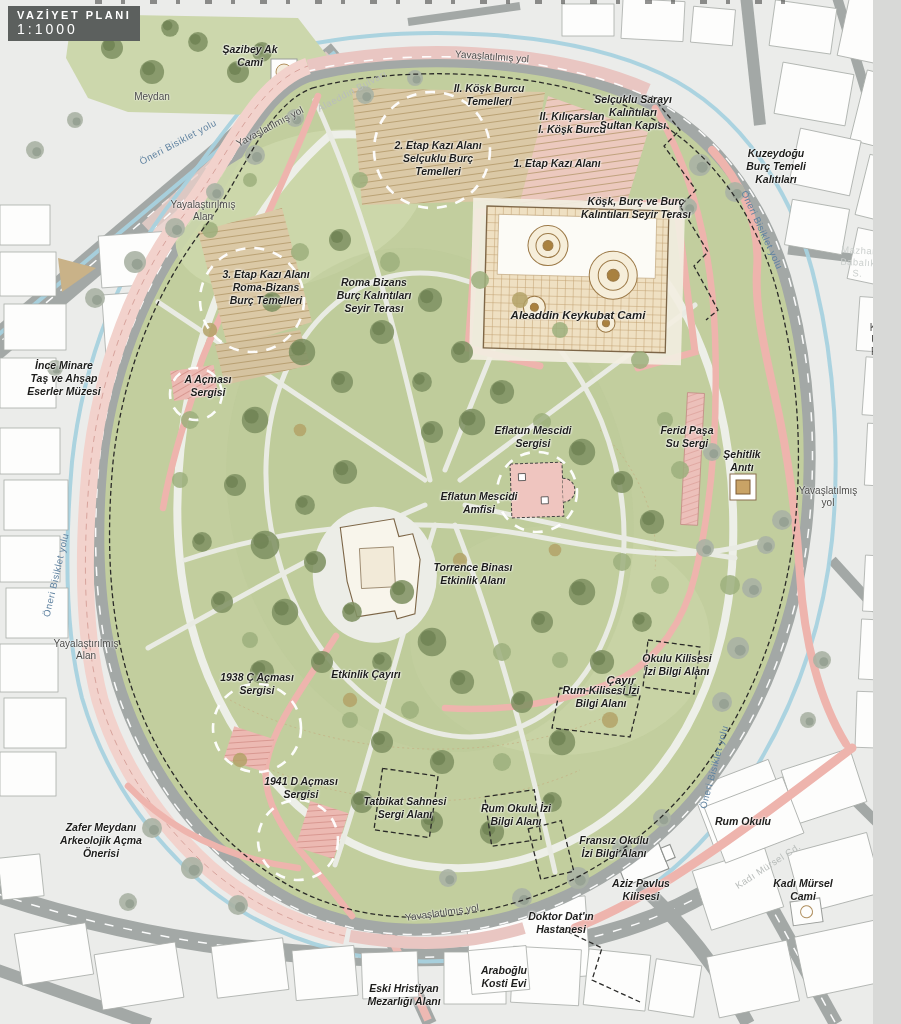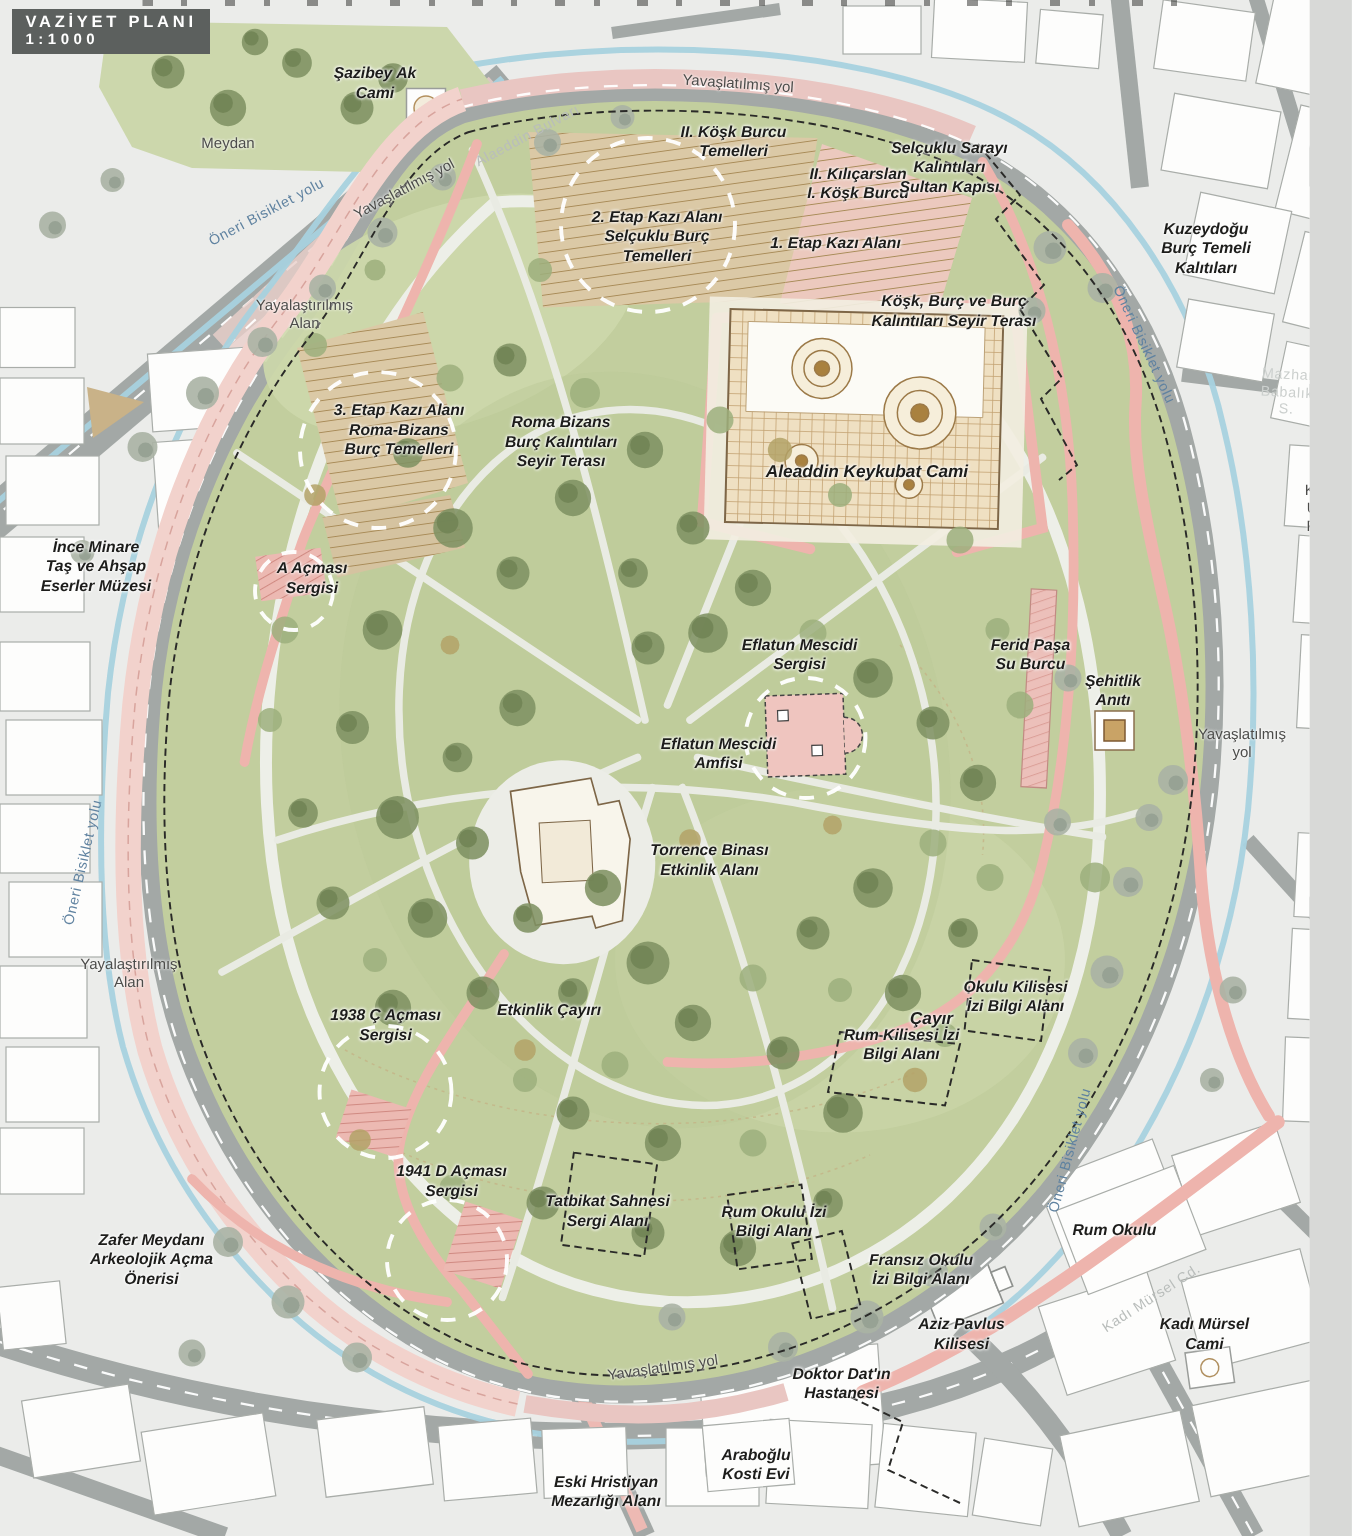"1:1000" #titlebox .t2 { font-size: 10px -> 14px; font-weight: bold -> none }
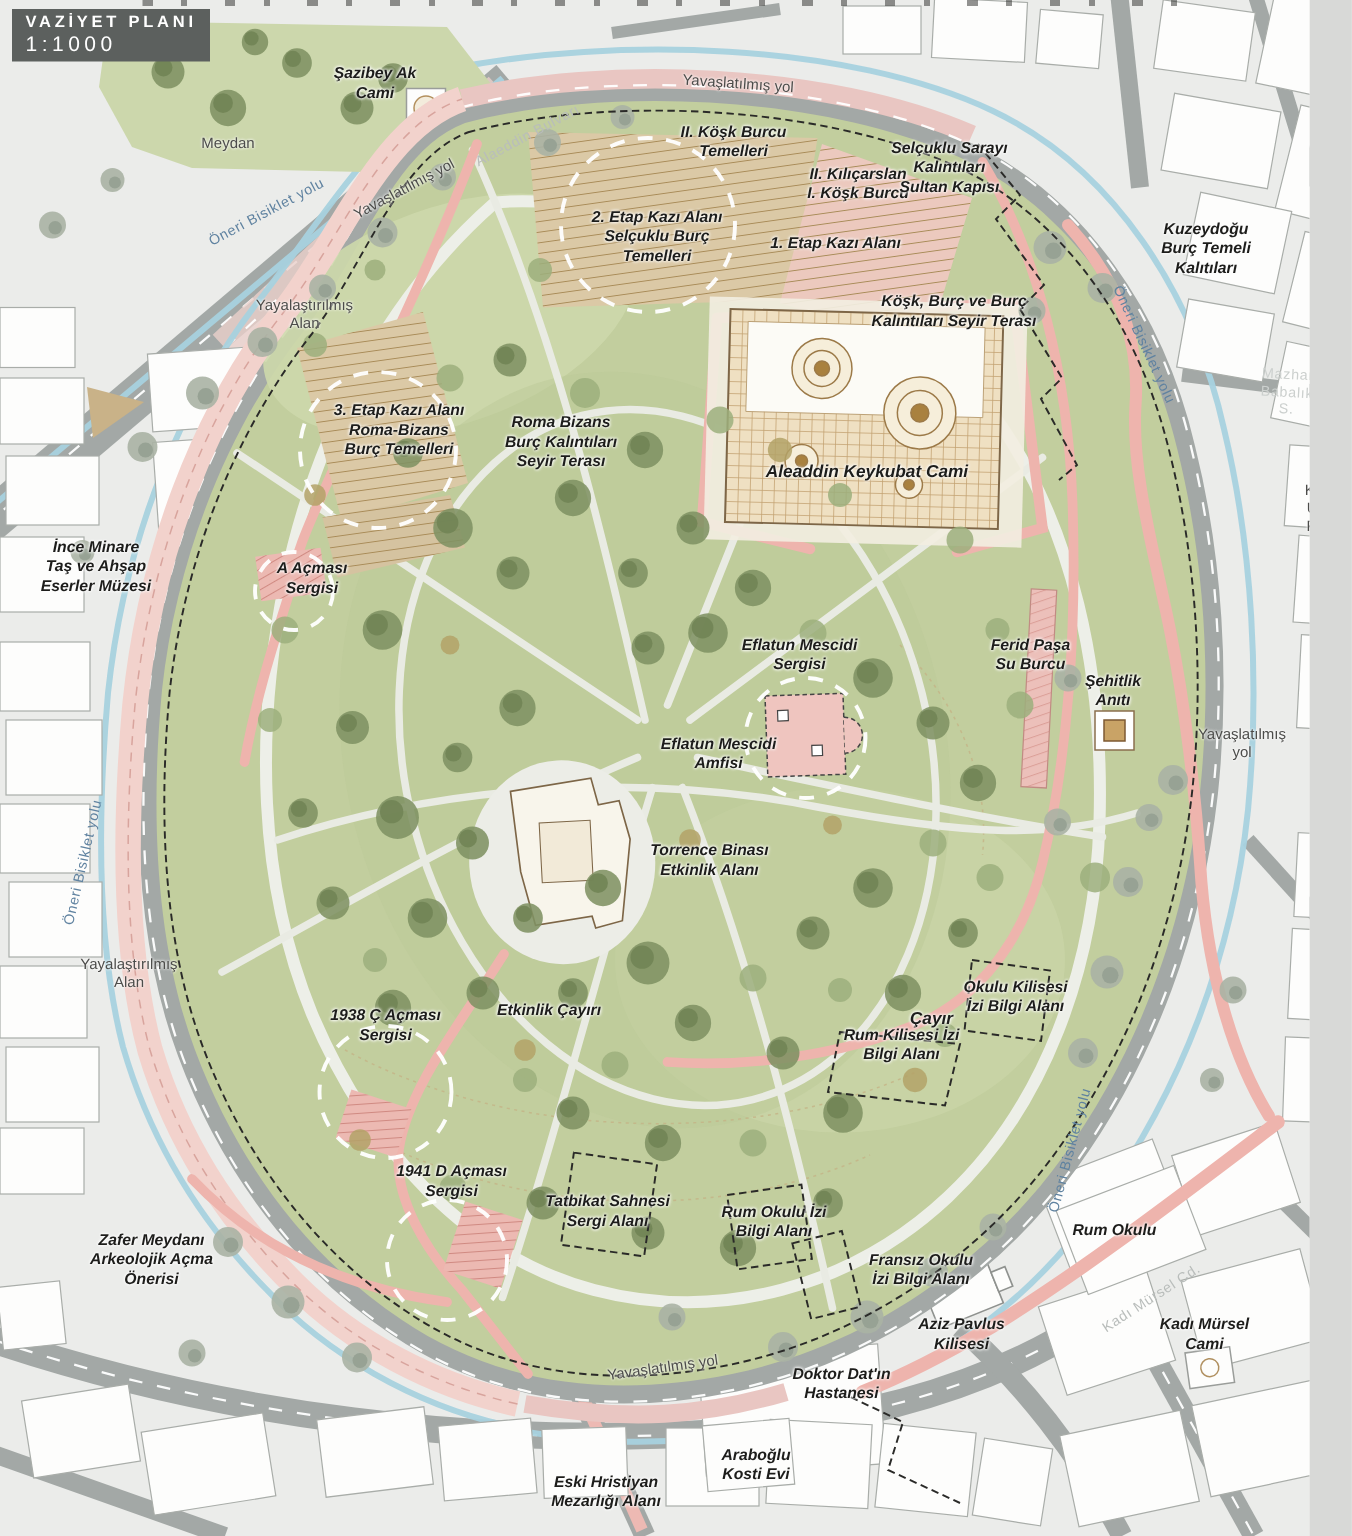"Kuzeydoğu" div.lbl { left: 804px -> 776px }
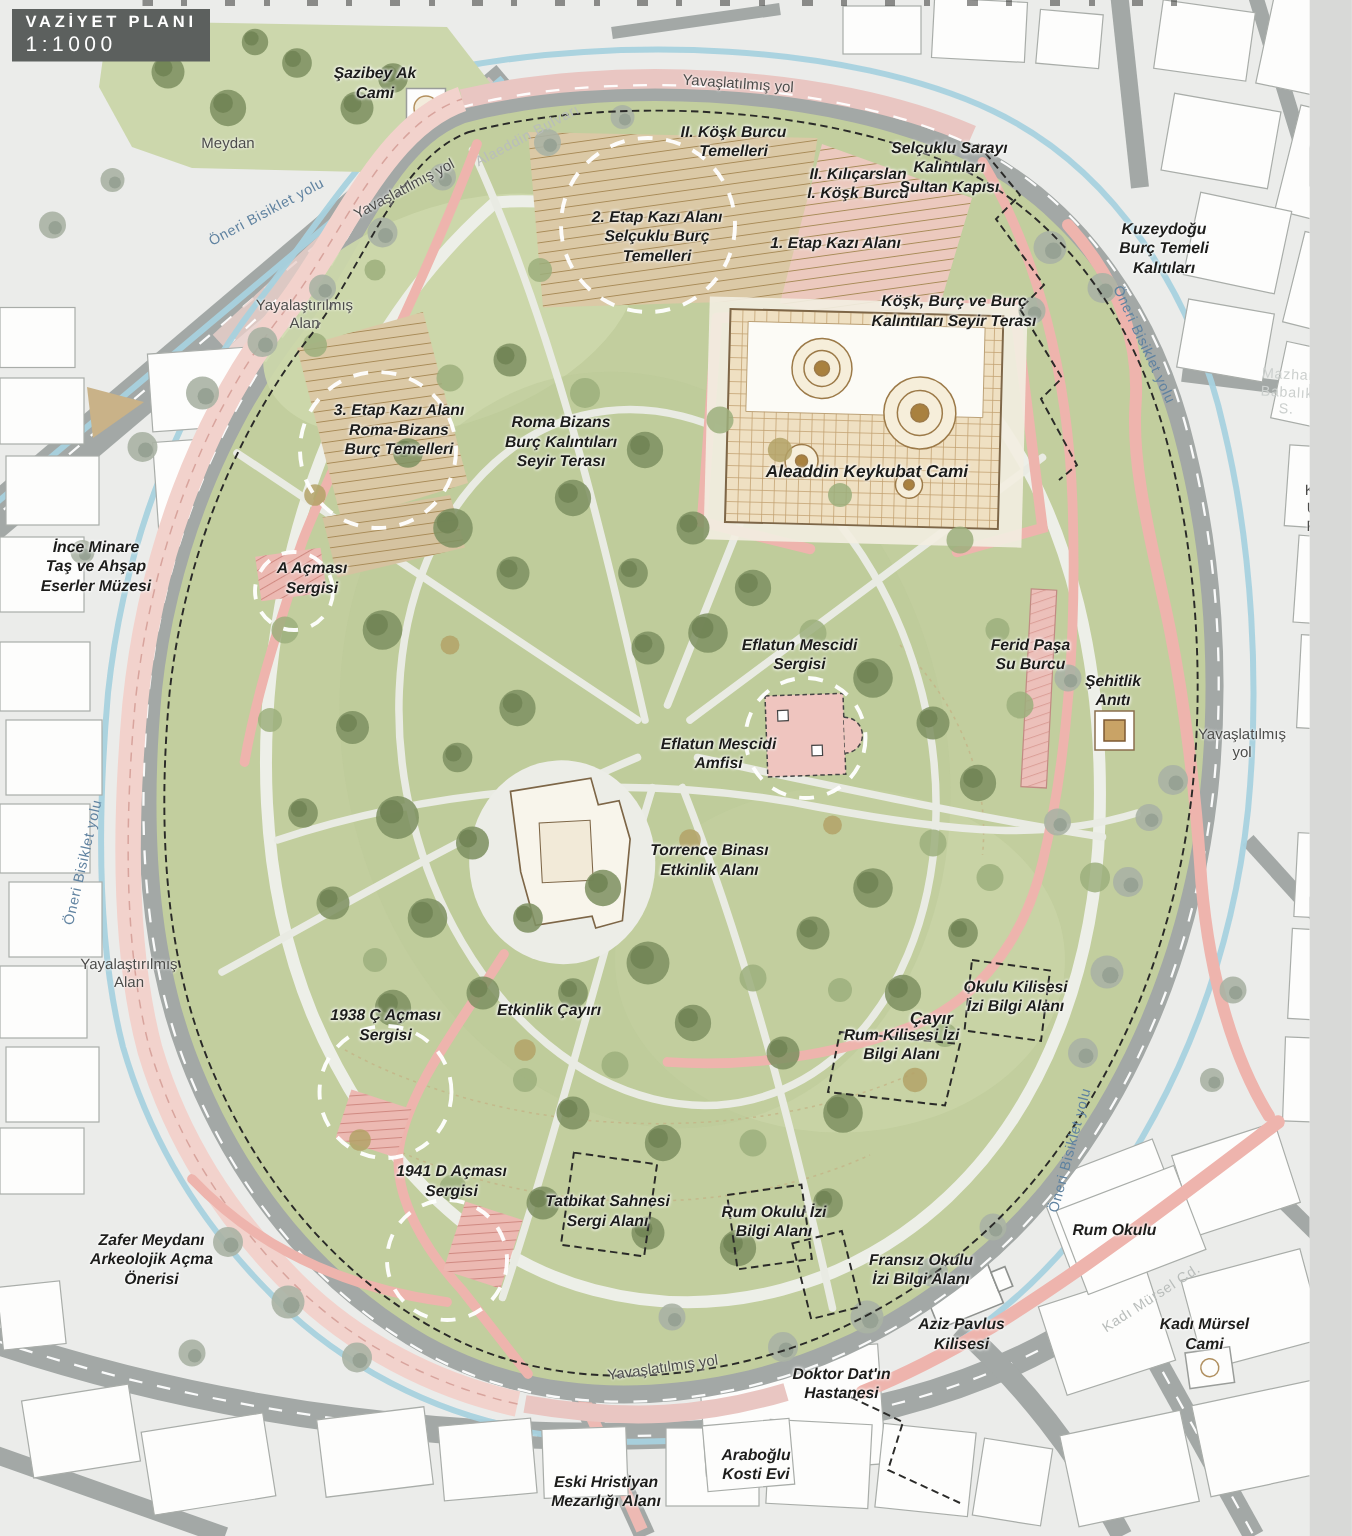"Ferid Paşa" div.lbl { text: Burcu -> Sergi }
